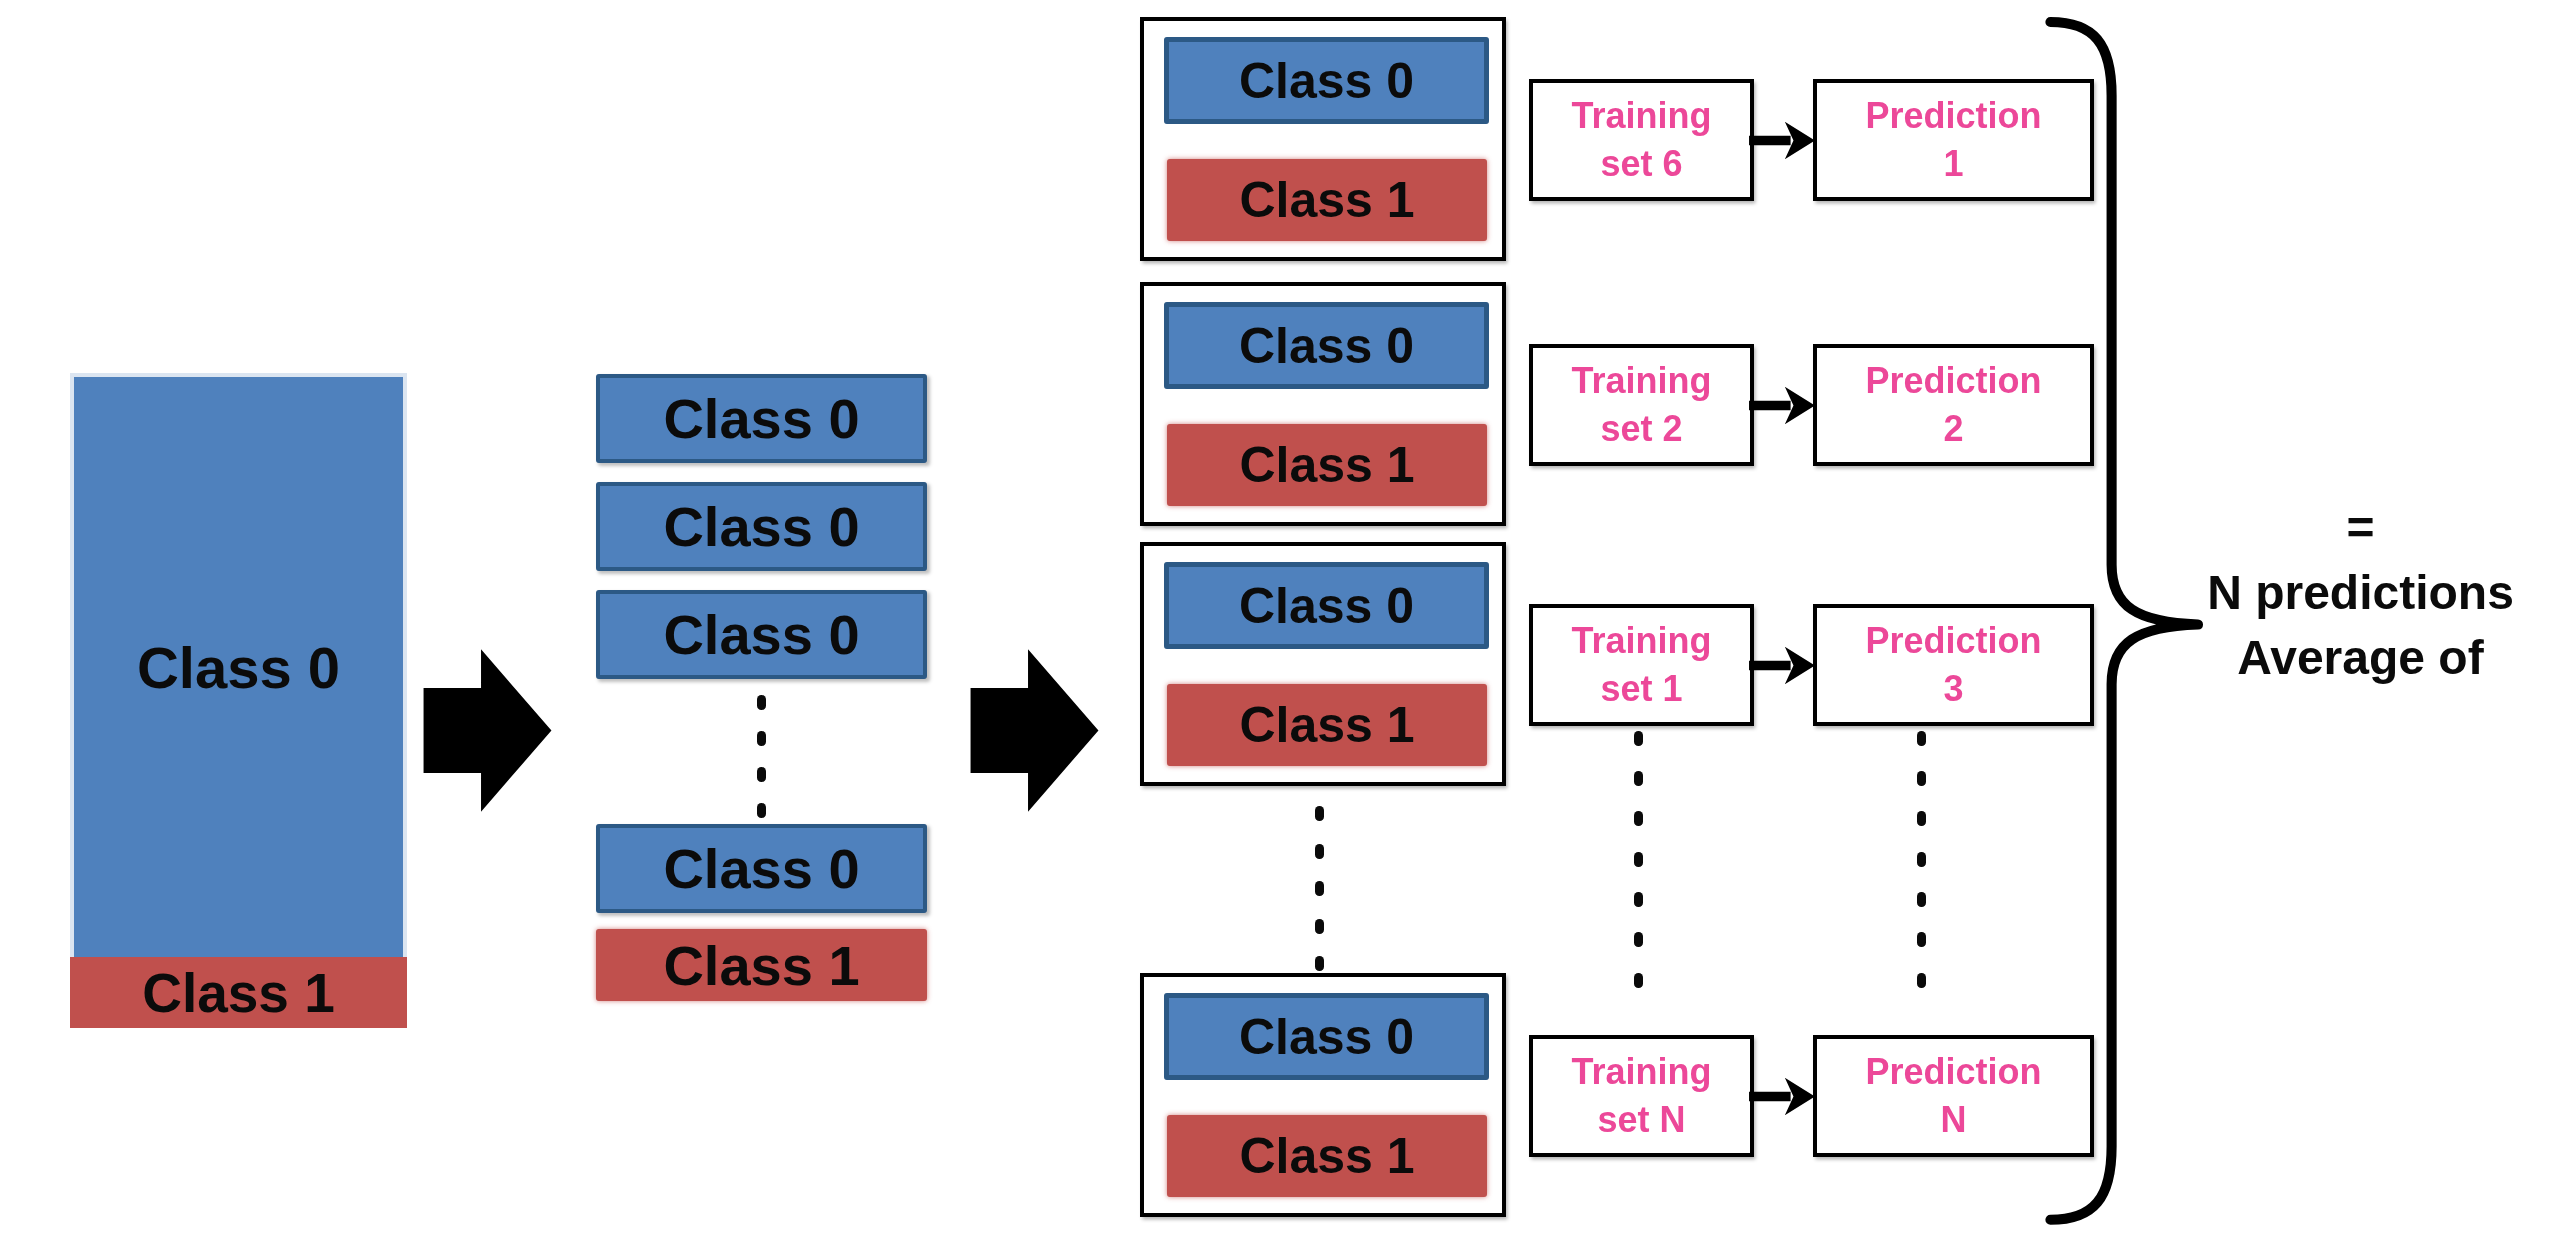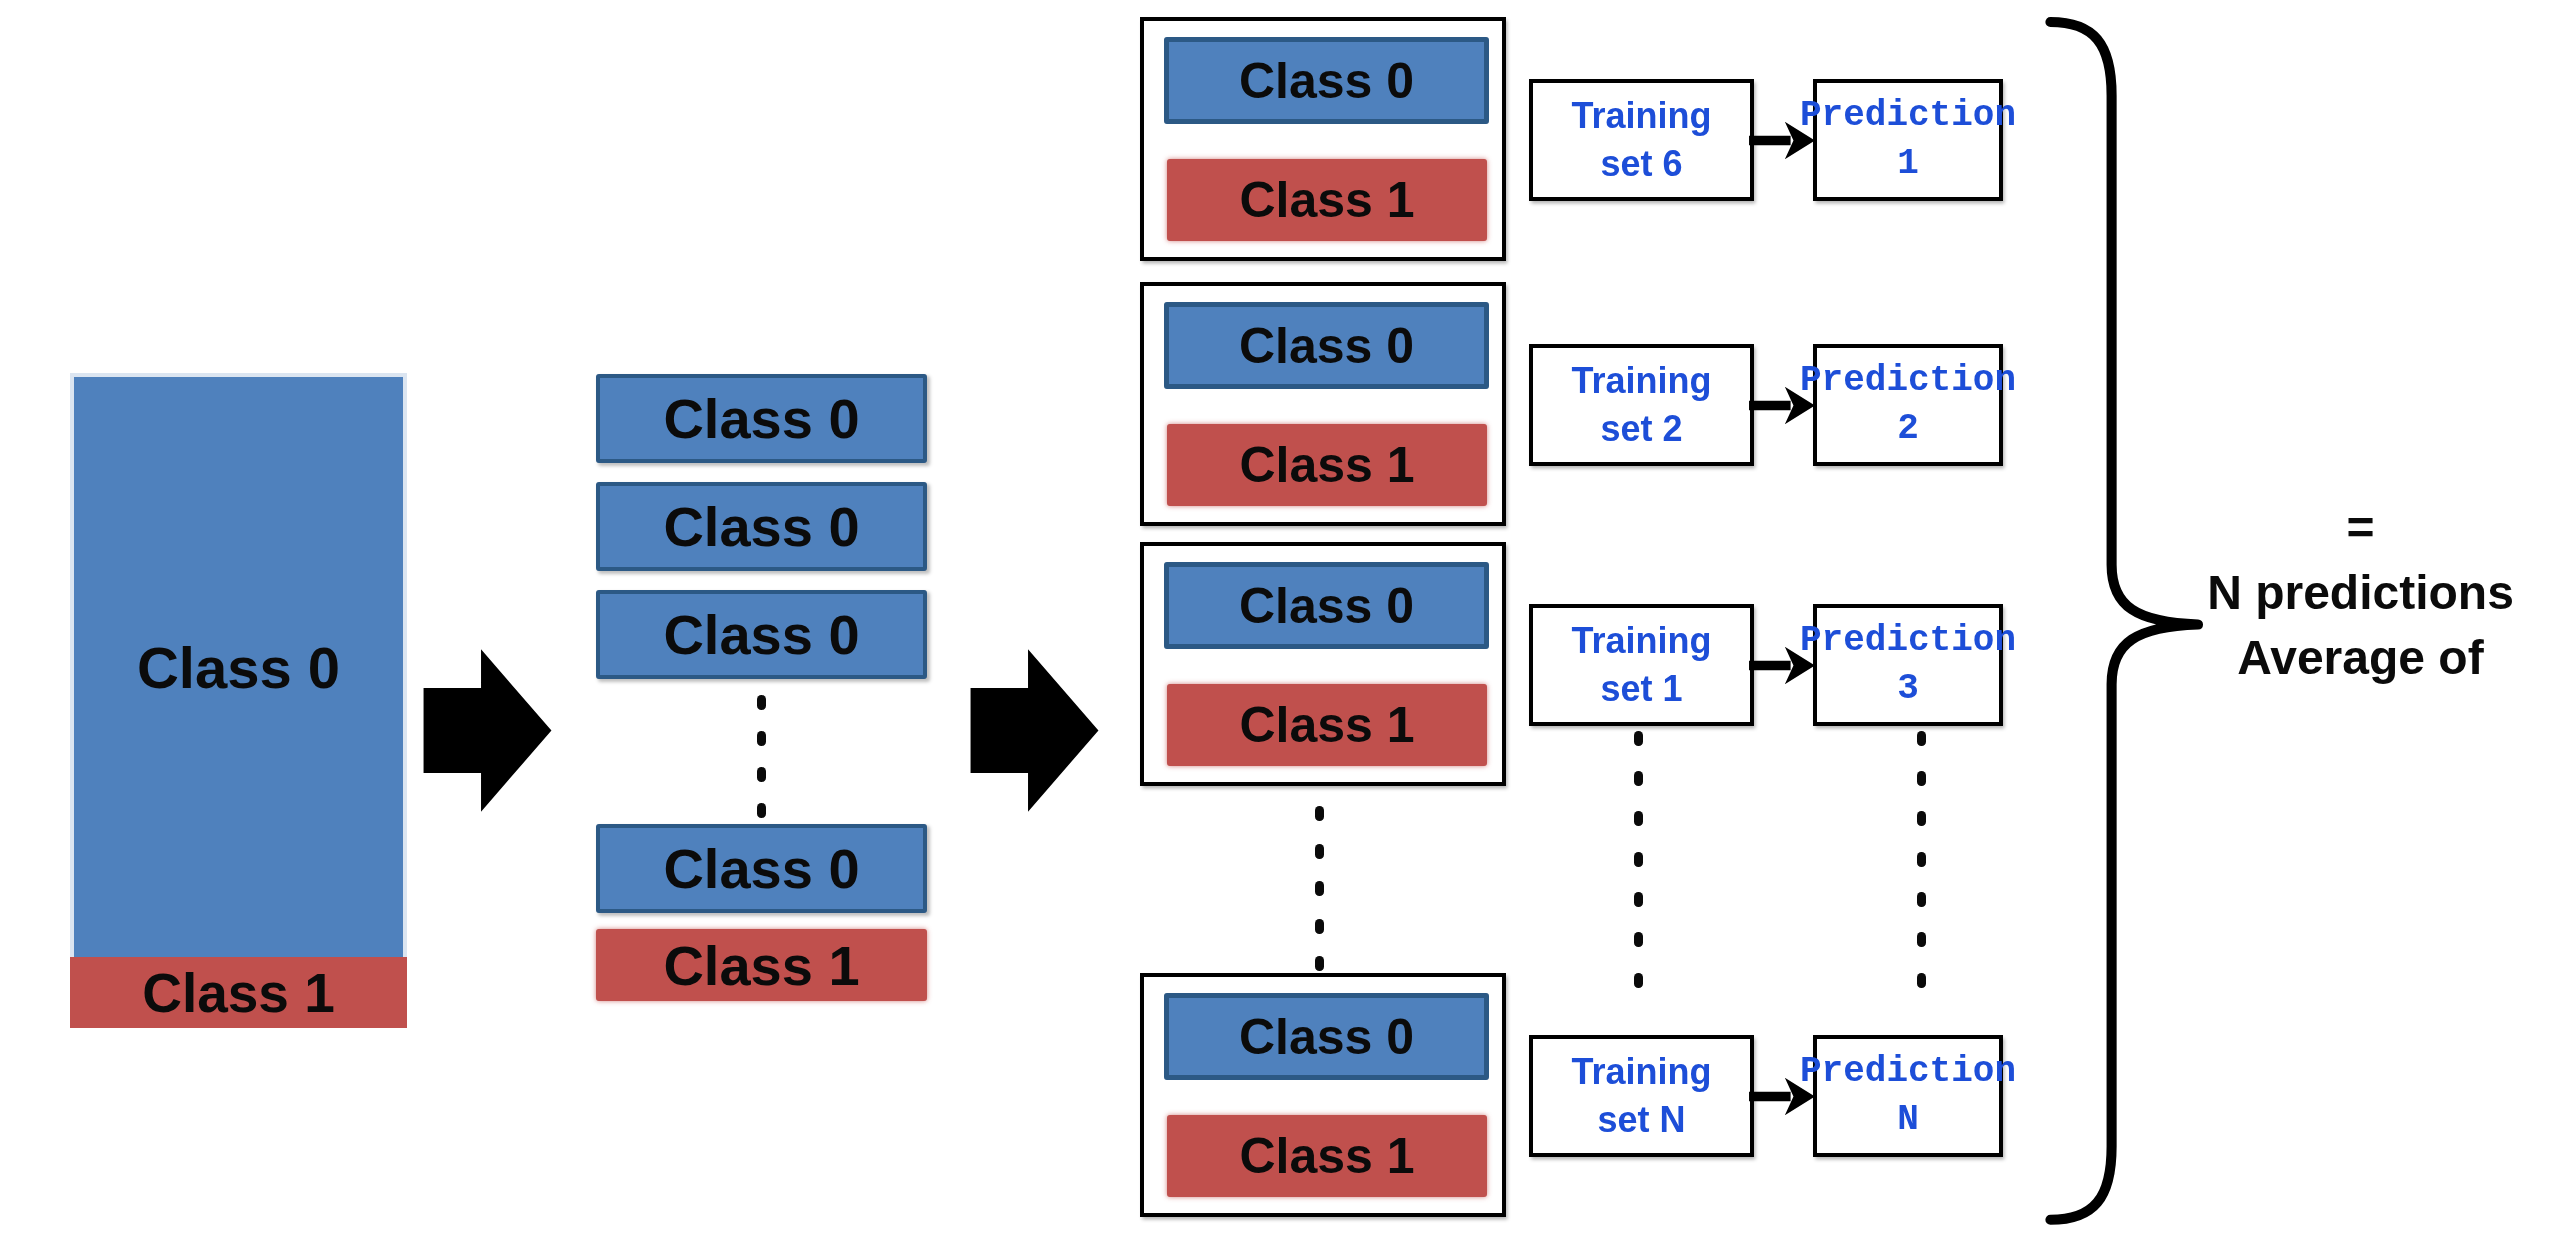"Training" .tbox, .pbox { color: #1d4ed8 -> #ec4899 }
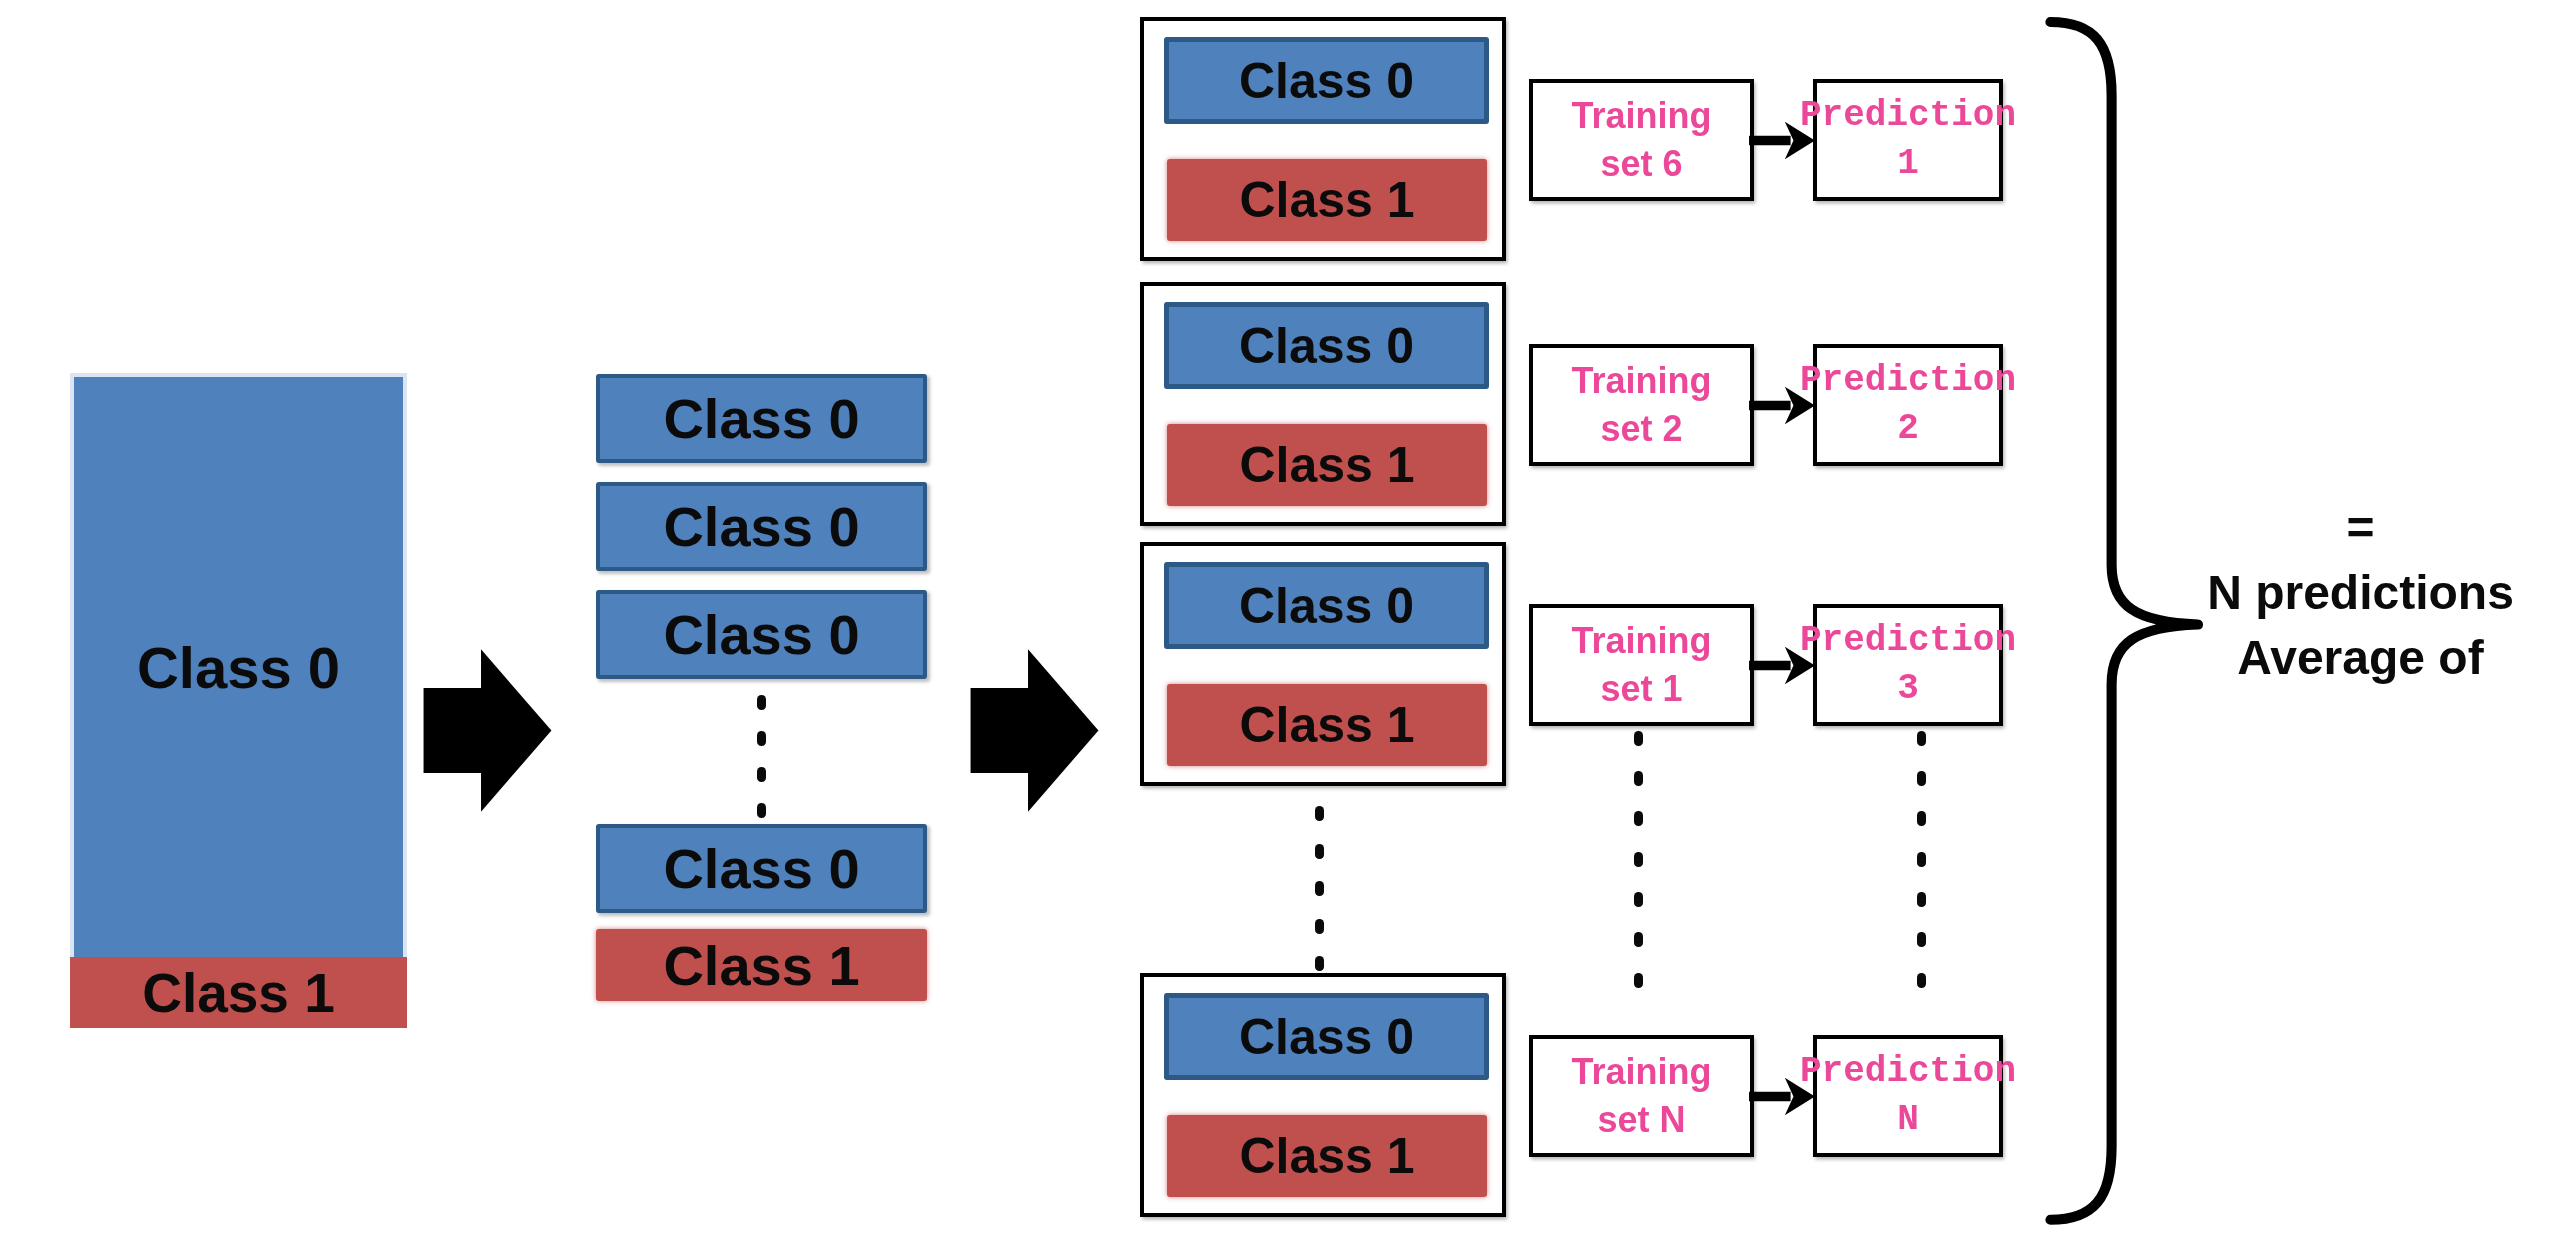"Prediction" .pbox { font-family: Liberation Mono, monospace -> none; width: 190px -> 281px }
